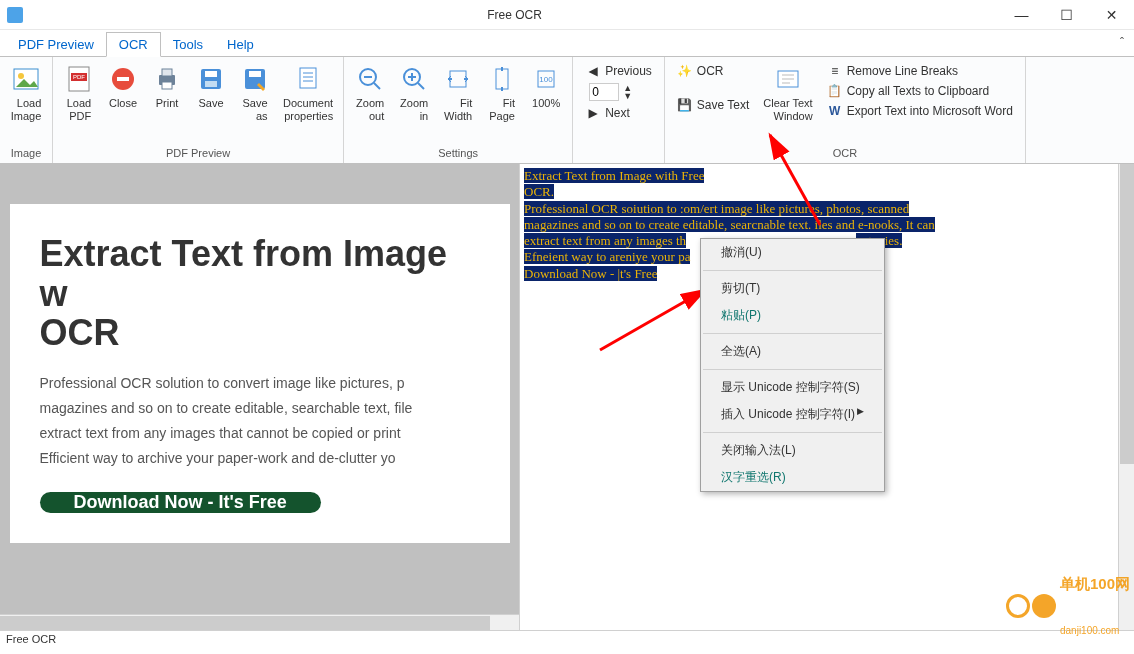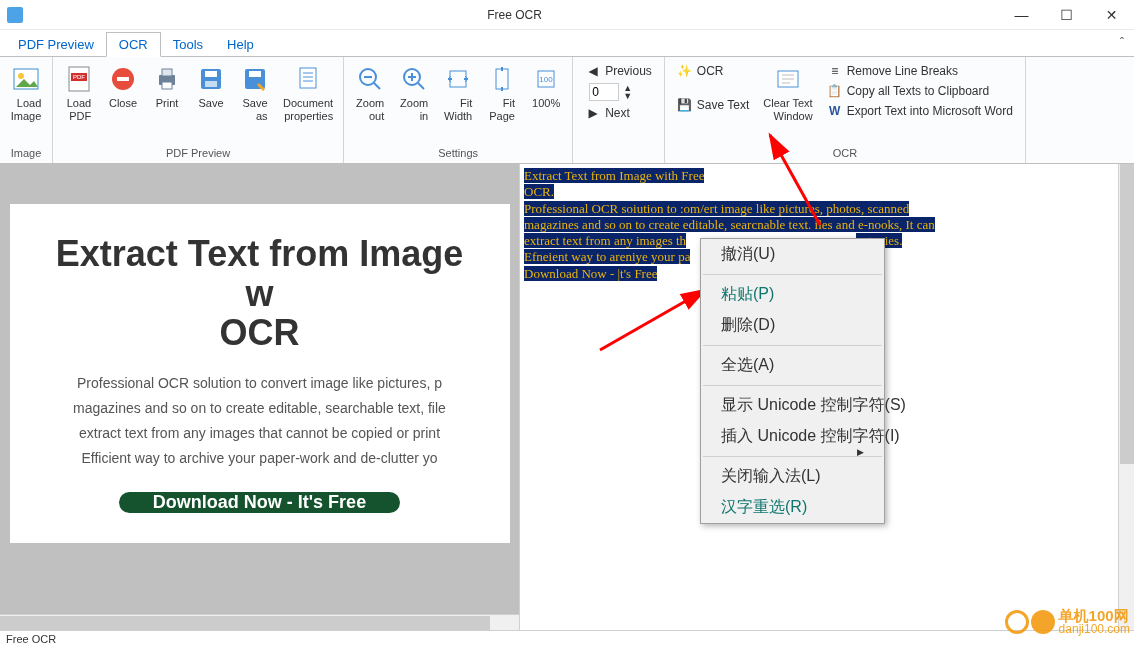"Extract Text from Image w" .page { text-align: center -> none }
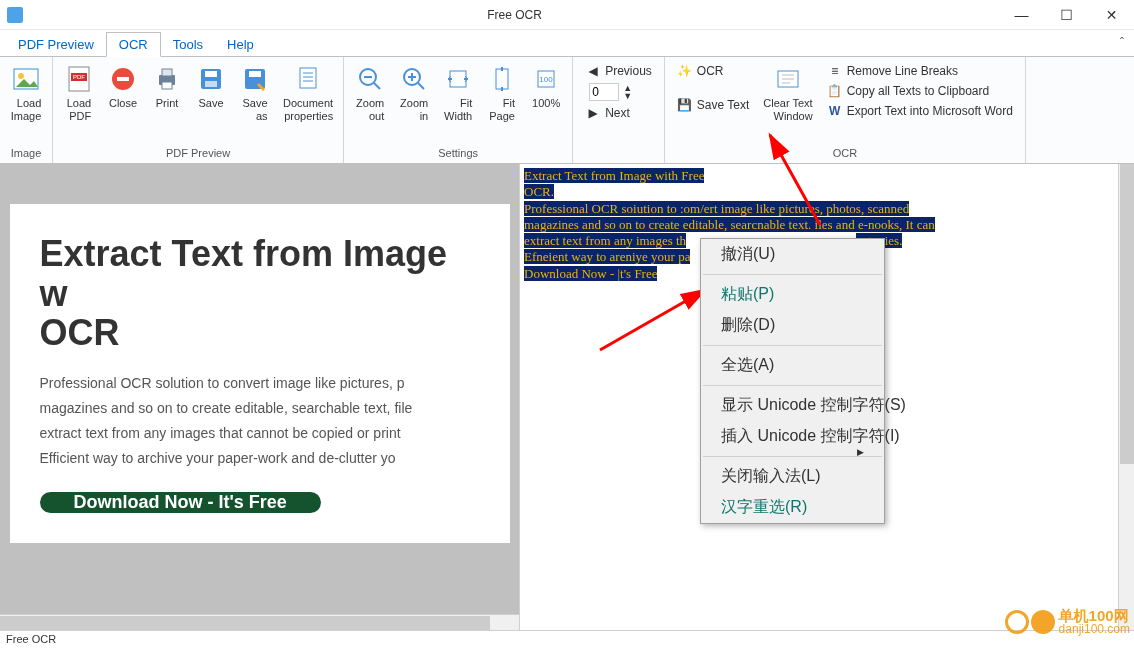"撤消(U)" .ctxitem { font-size: 16px -> 12px }
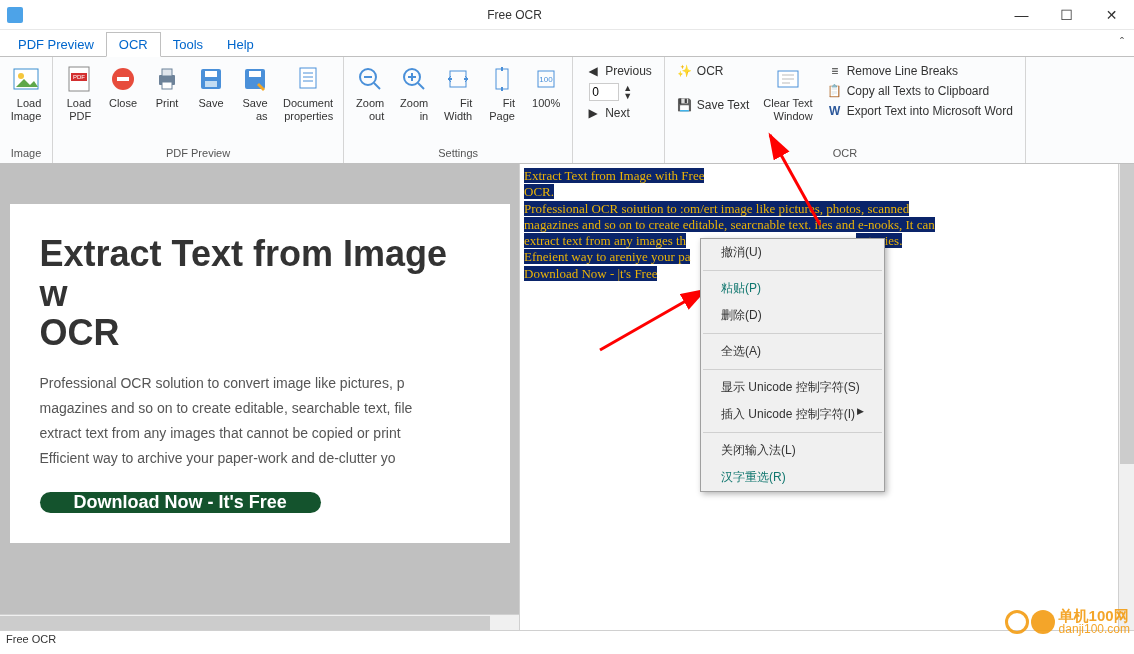"剪切(T)" div.ctxitem { html: none -> <div>剪切(T)</div> }
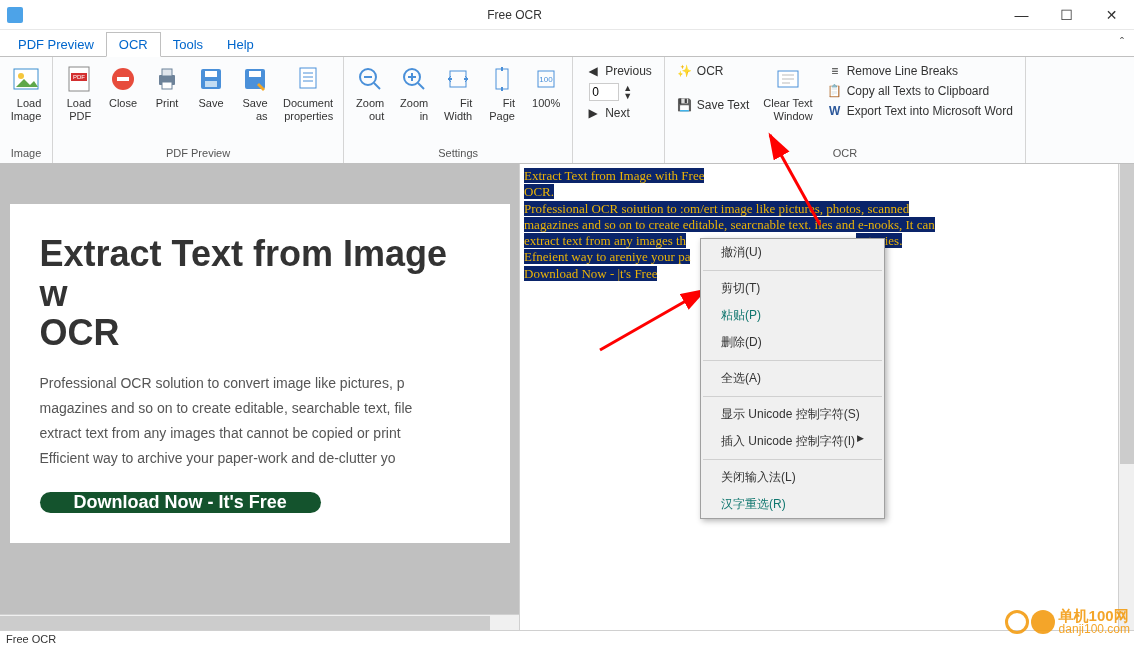"删除(D)" div.ctxitem { html: <div>删除(D)</div> -> none }
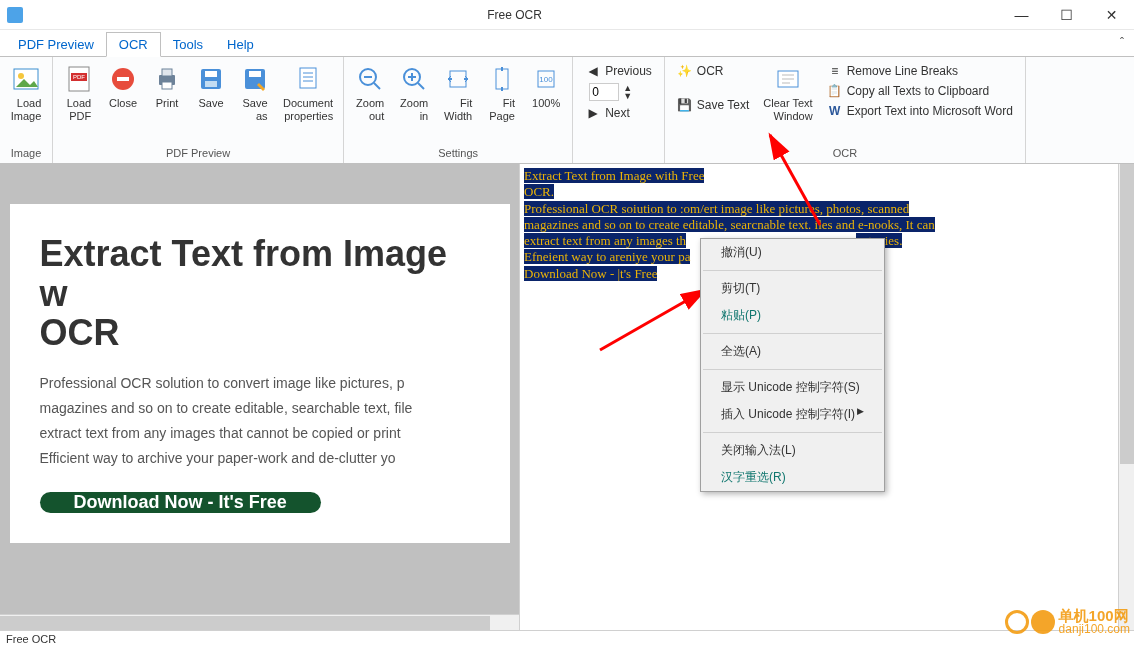"danji100.com" .wm-sub { font-size: 12px -> 10px; margin-top: none -> 35px }
